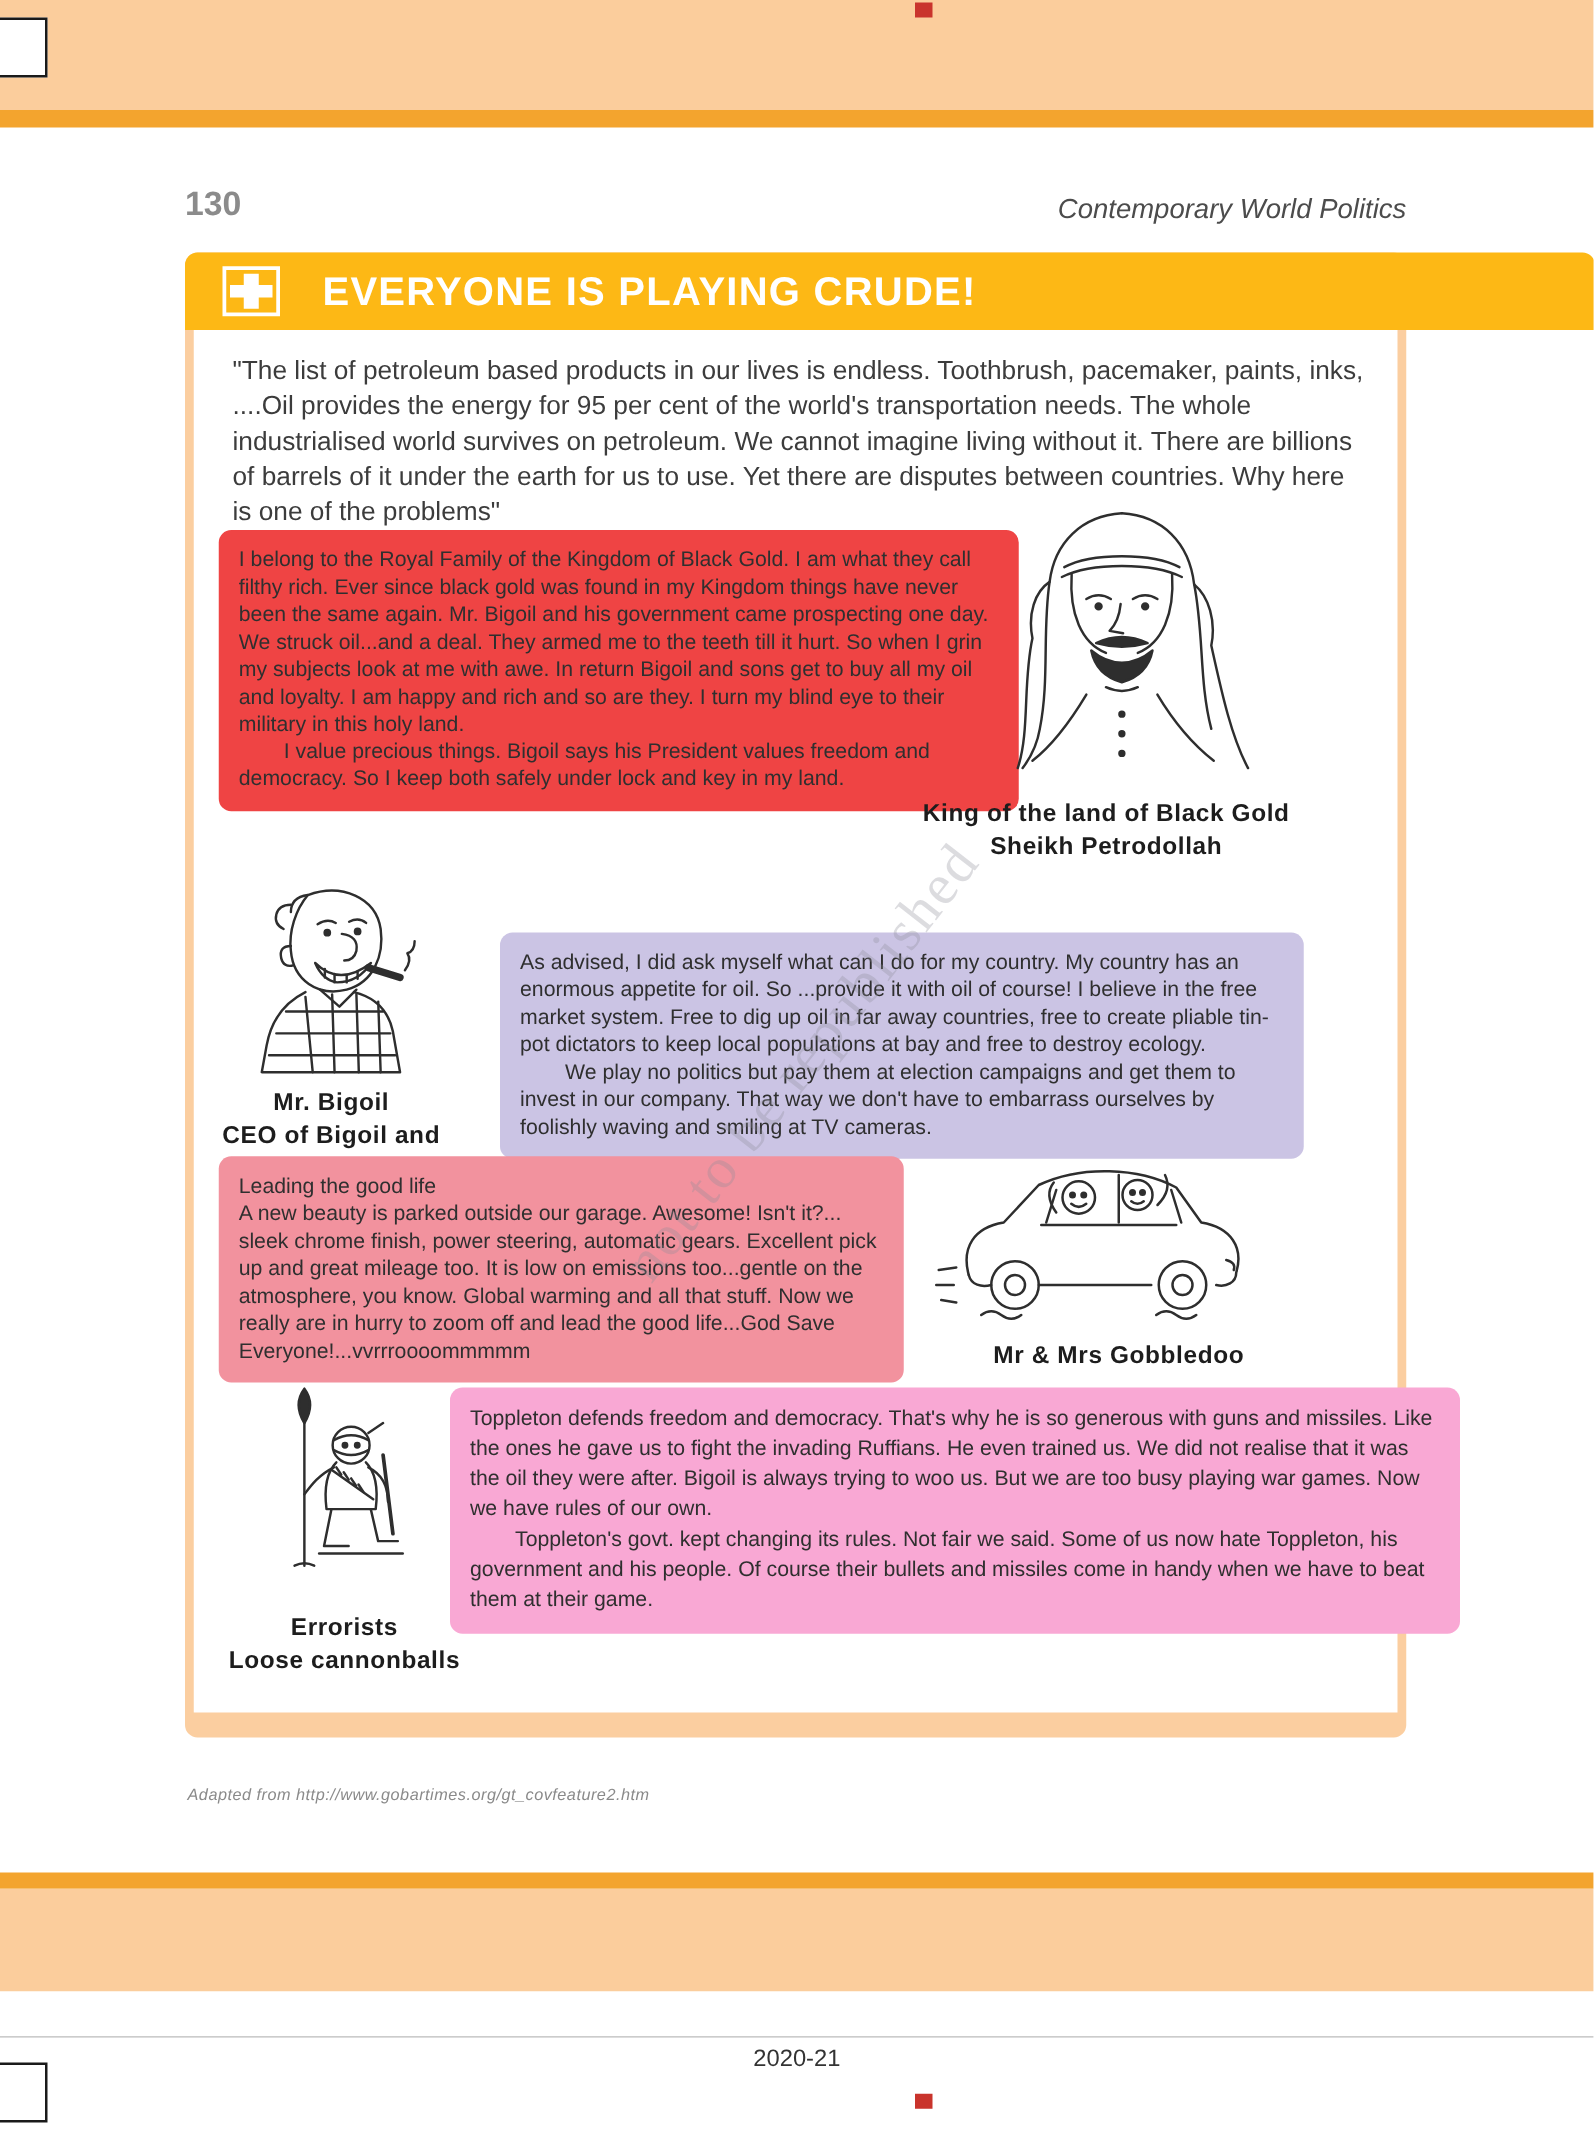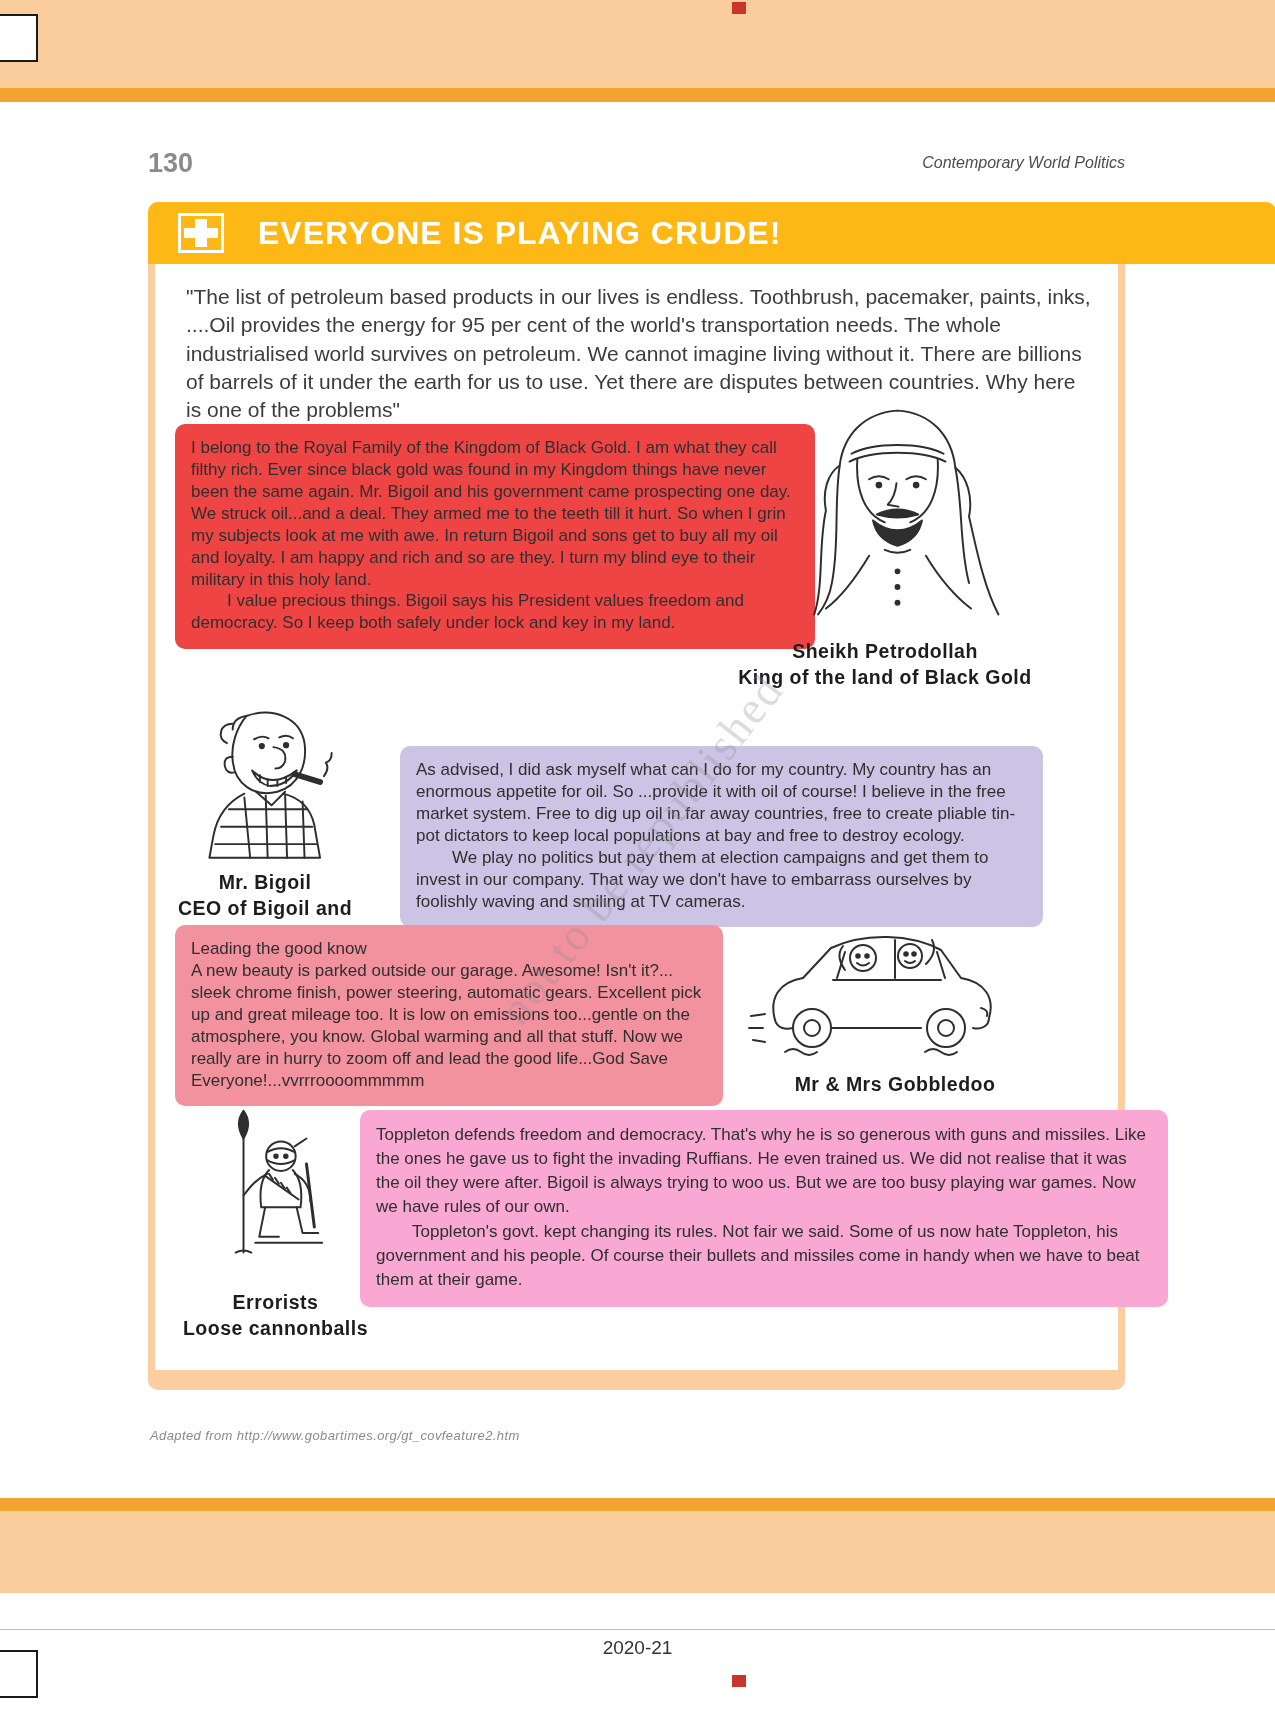"Contemporary World Politics" .running-head { font-size: 16px -> 22px }
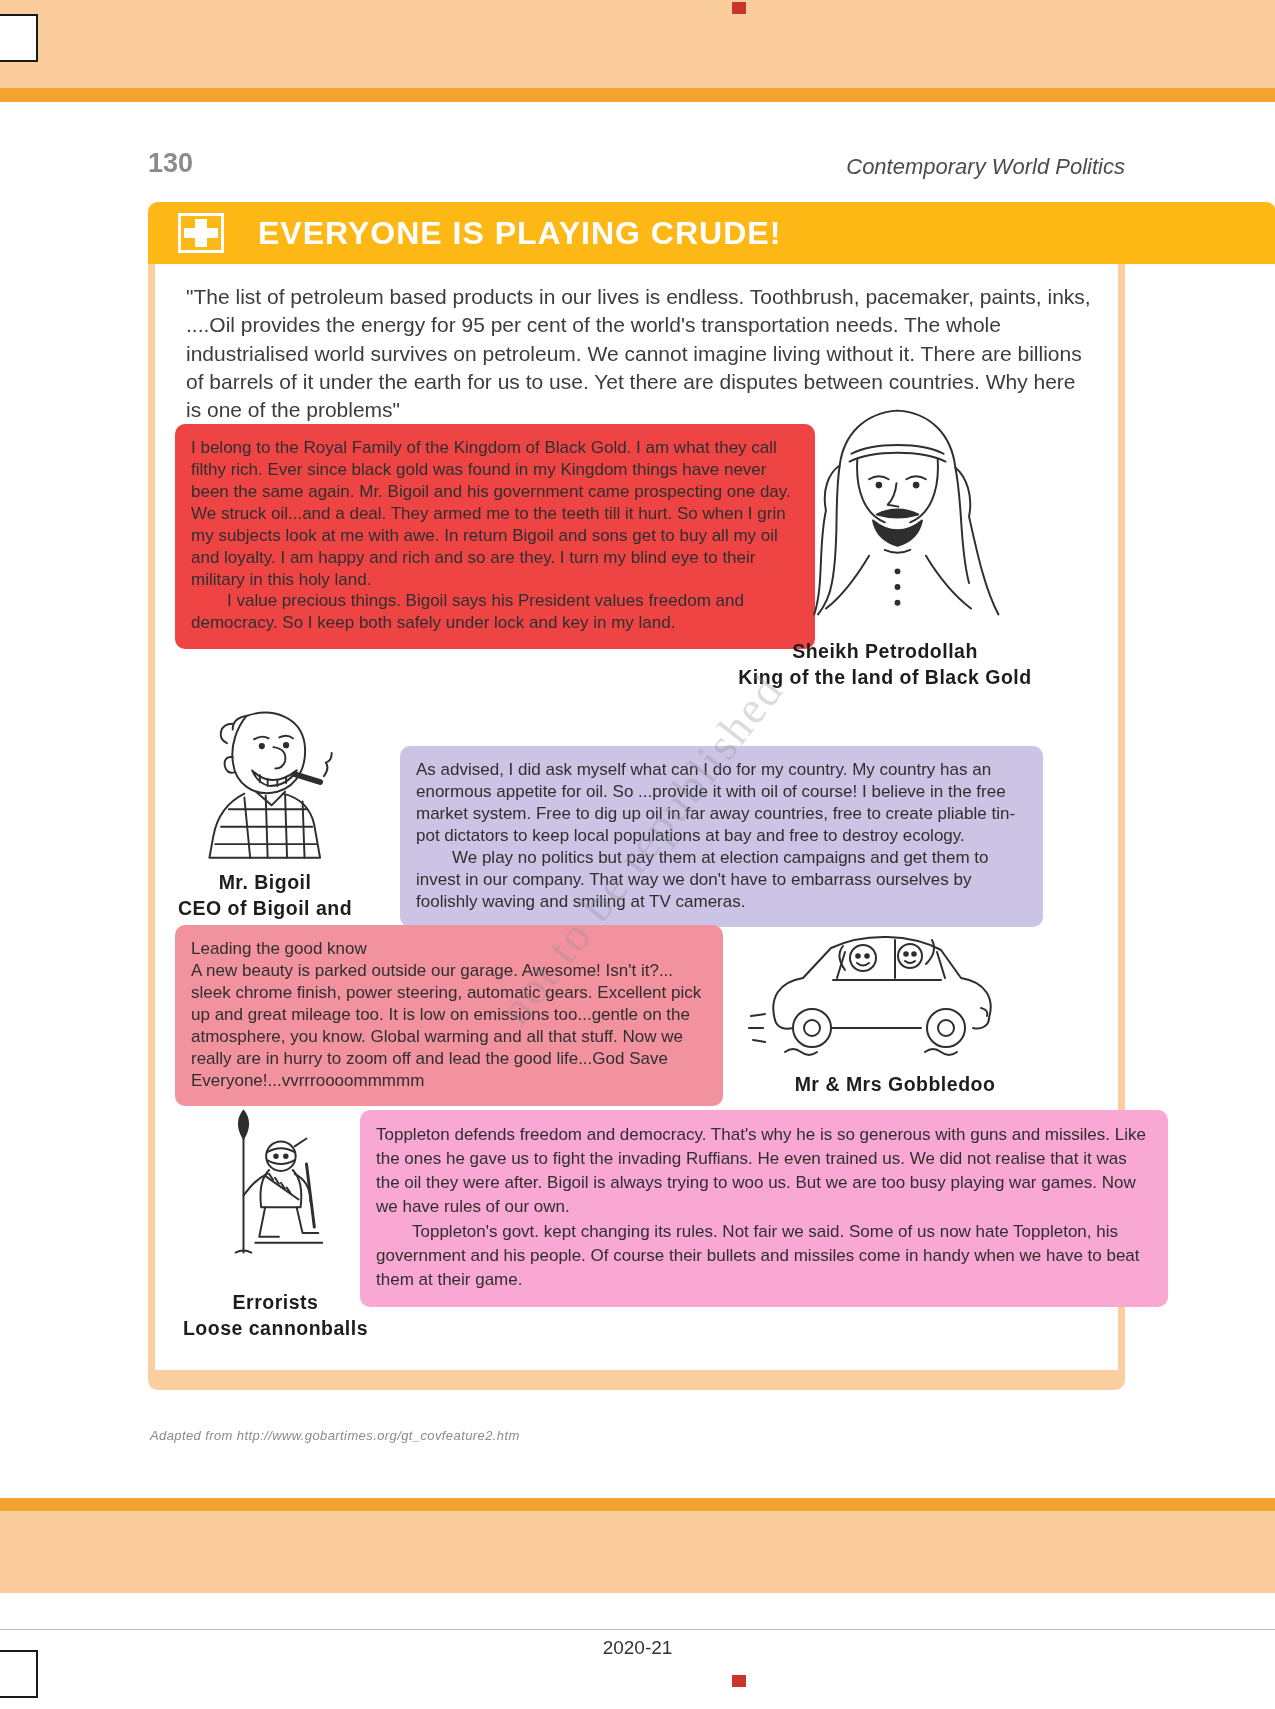"Sheikh Petrodollah" div { order: before "King of the land of" -> after "King of the land of" }
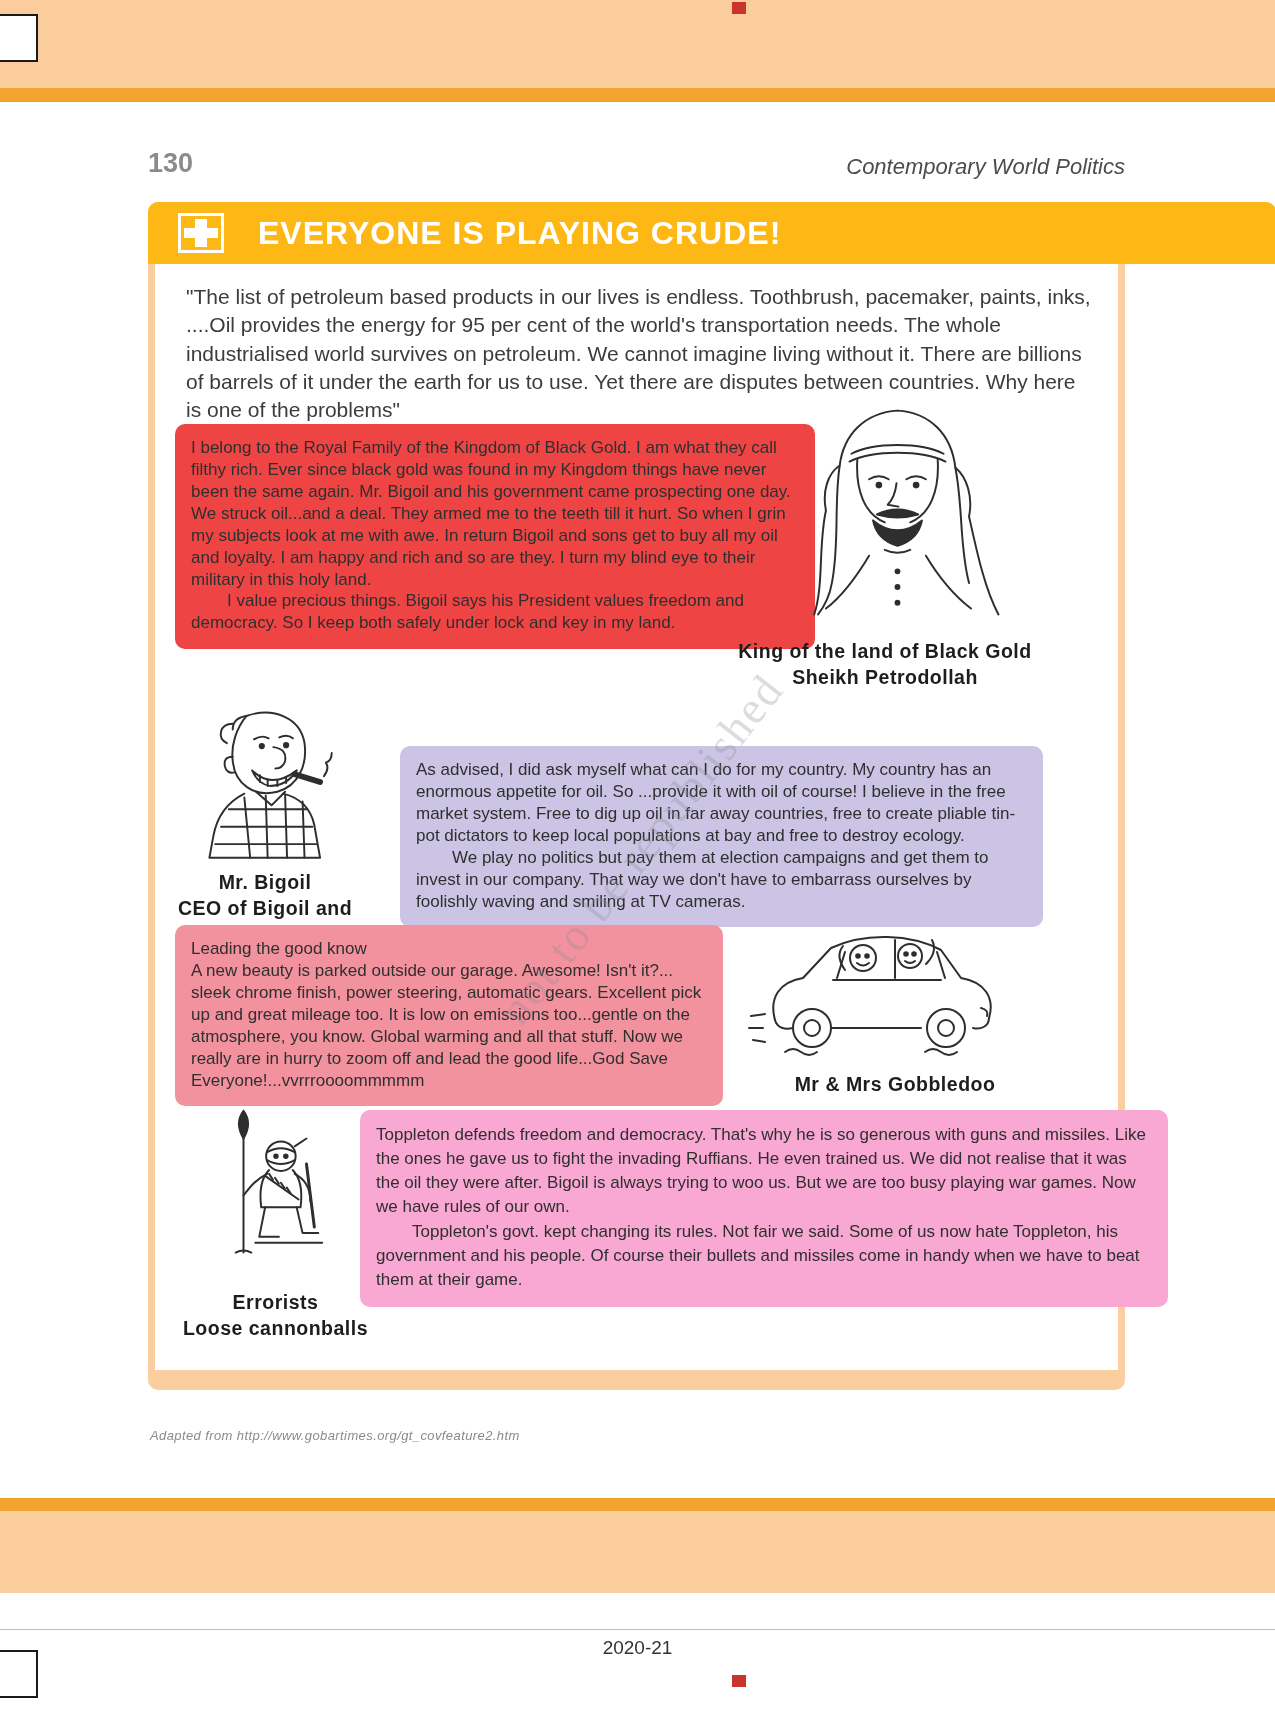"Leading the good know" p { text: know -> life }
